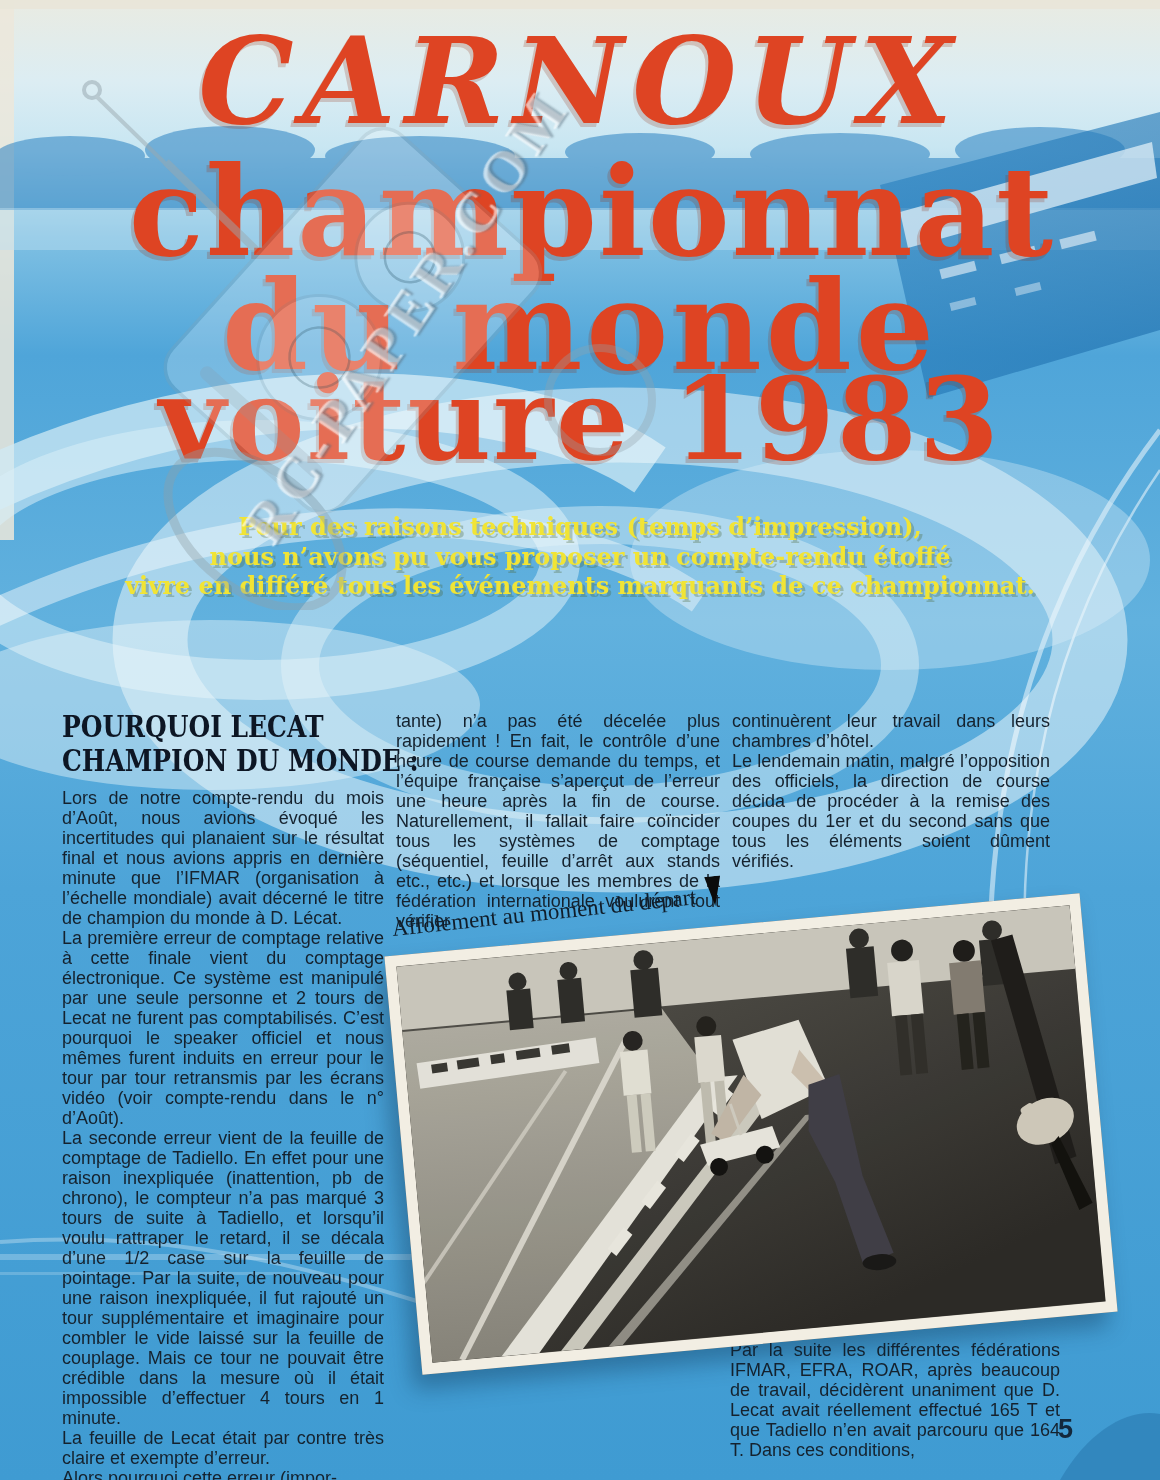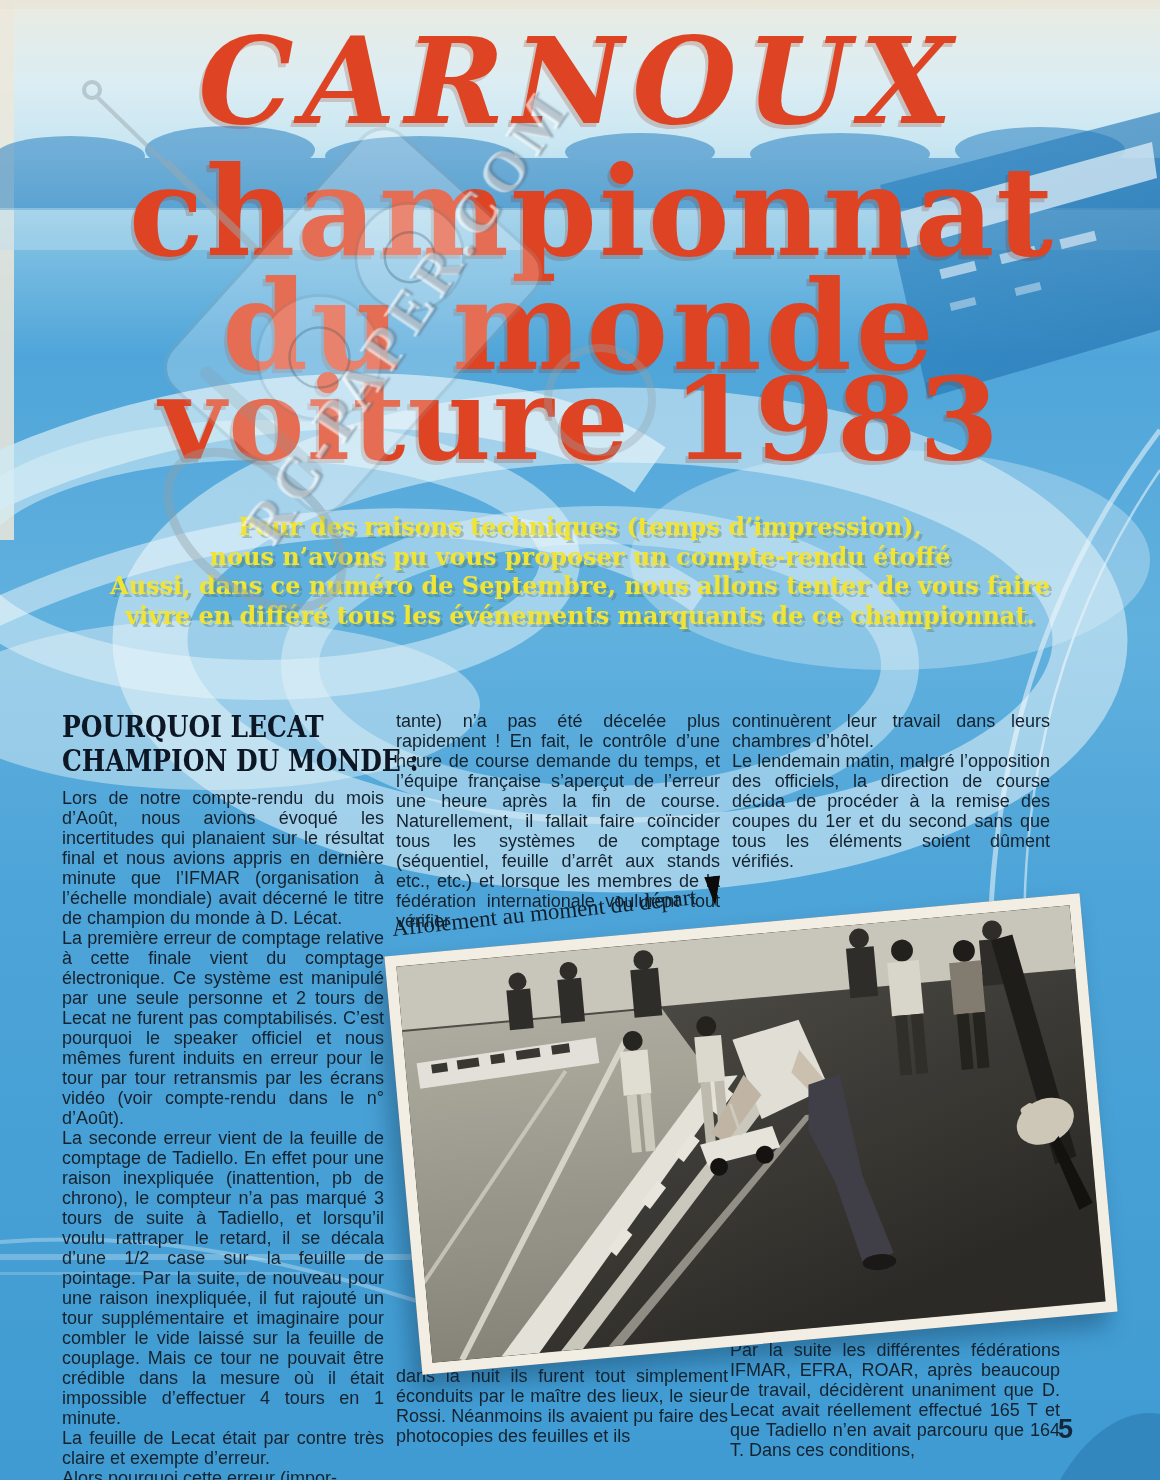"Aussi, dans ce numéro de" div { html: <div>Aussi, dans ce numéro de Septembre, nous allons tenter de vous faire</div> -> none }
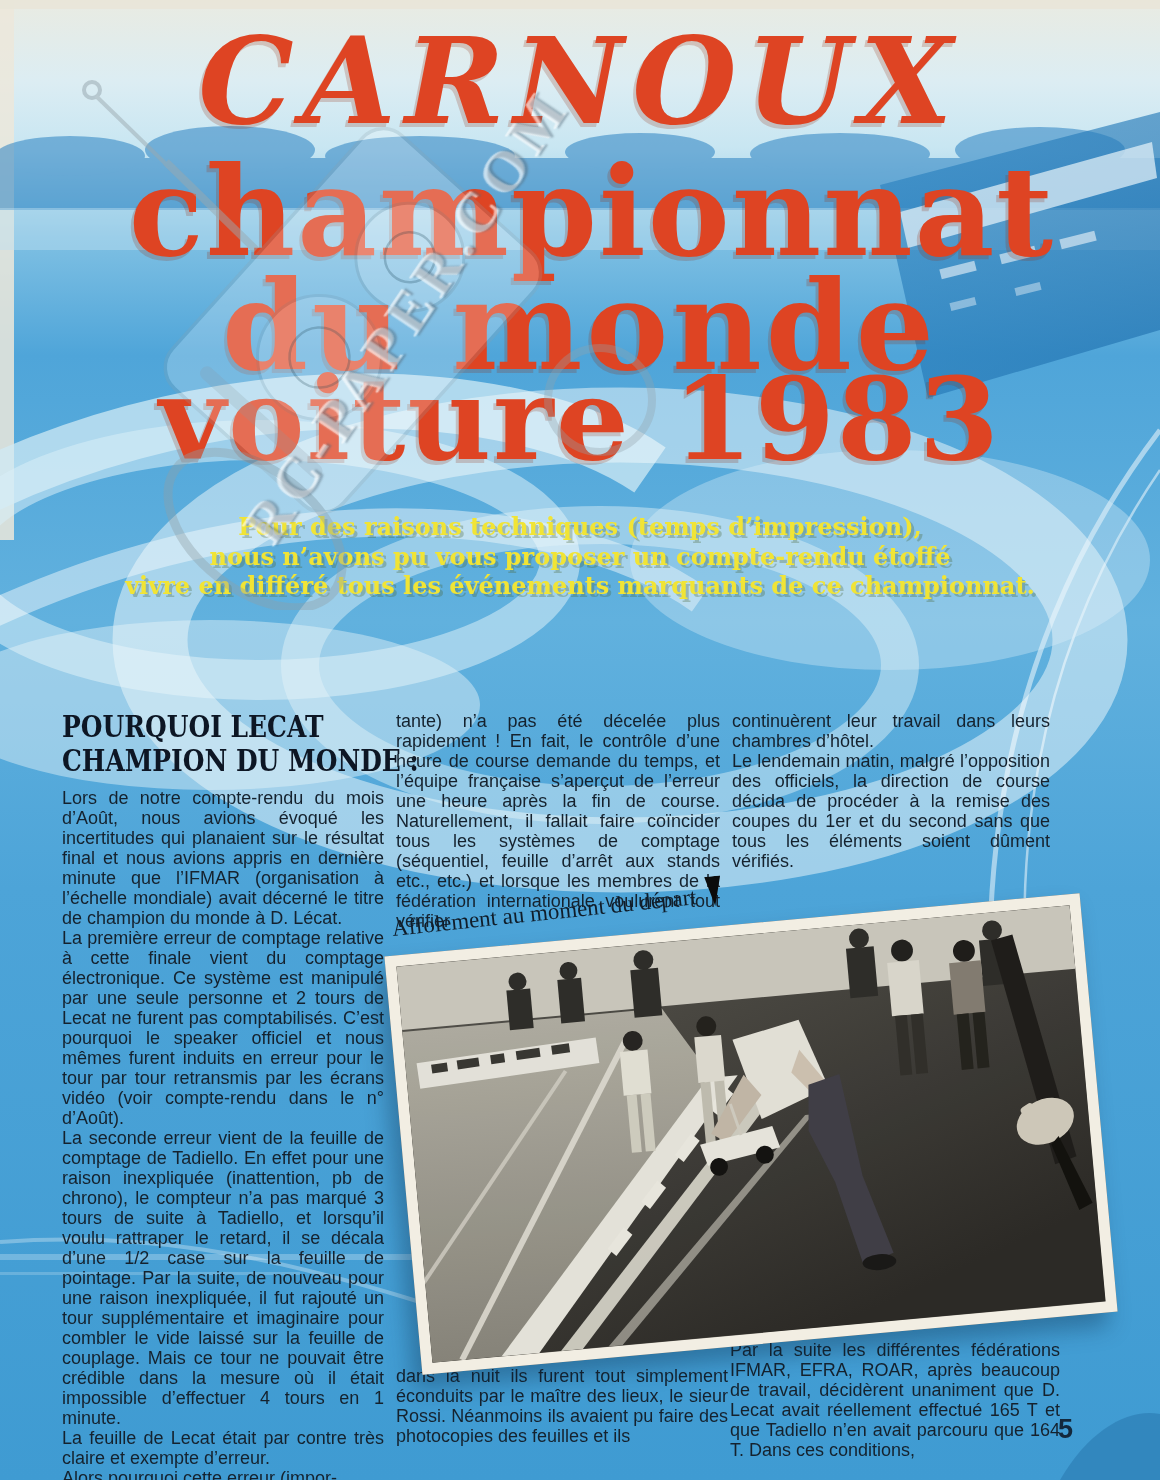"dans la nuit ils furent" div.col { html: <div> <p>dans la nuit ils furent tout simplement éconduits par le maître des lieux, le sieur Rossi. Néanmoins ils avaient pu faire des photocopies des feuilles et ils</p> </div> -> none }
